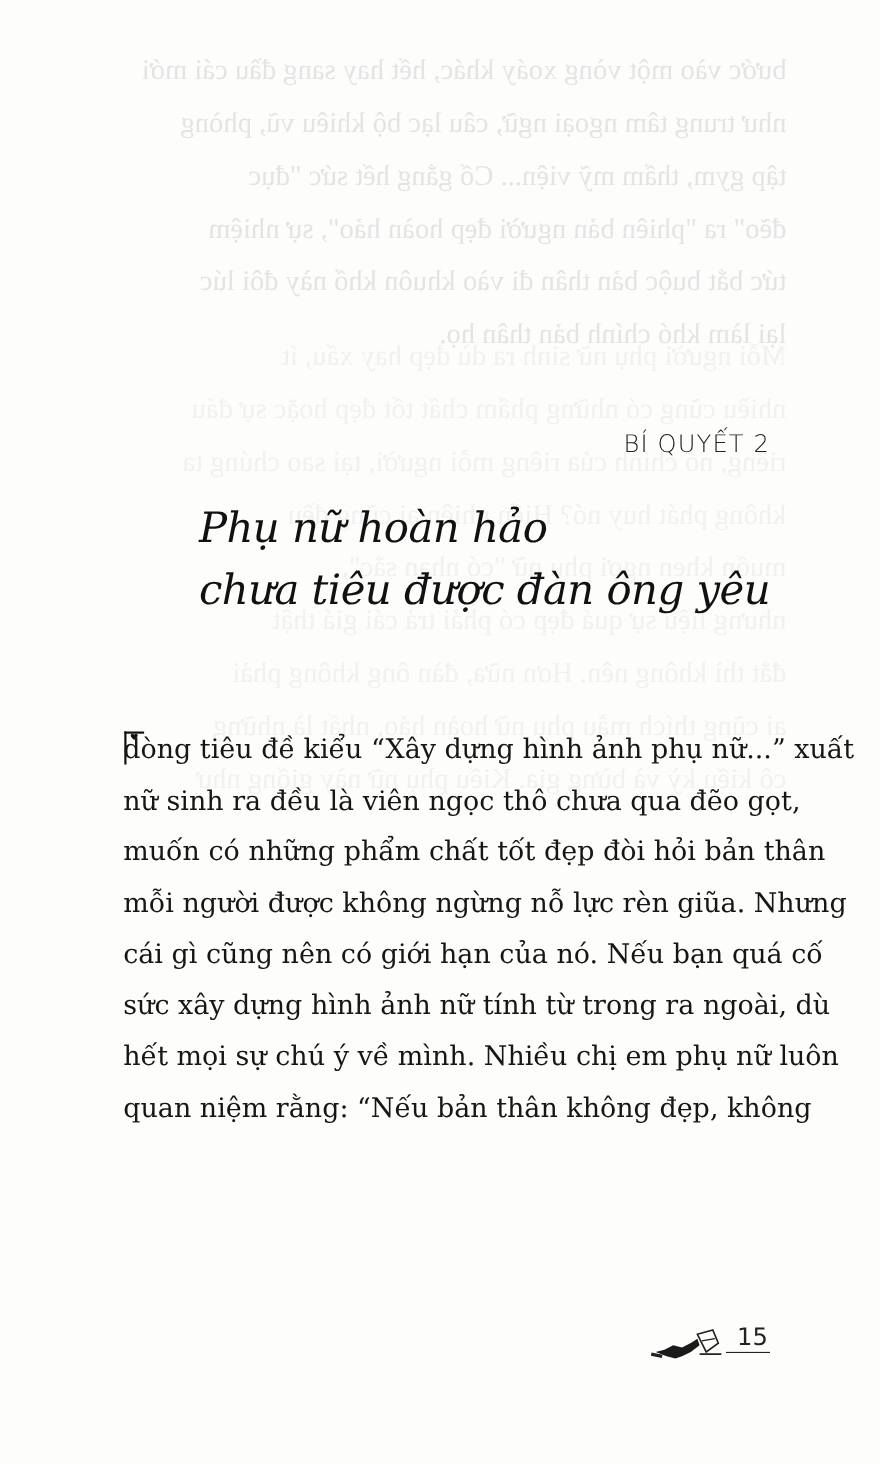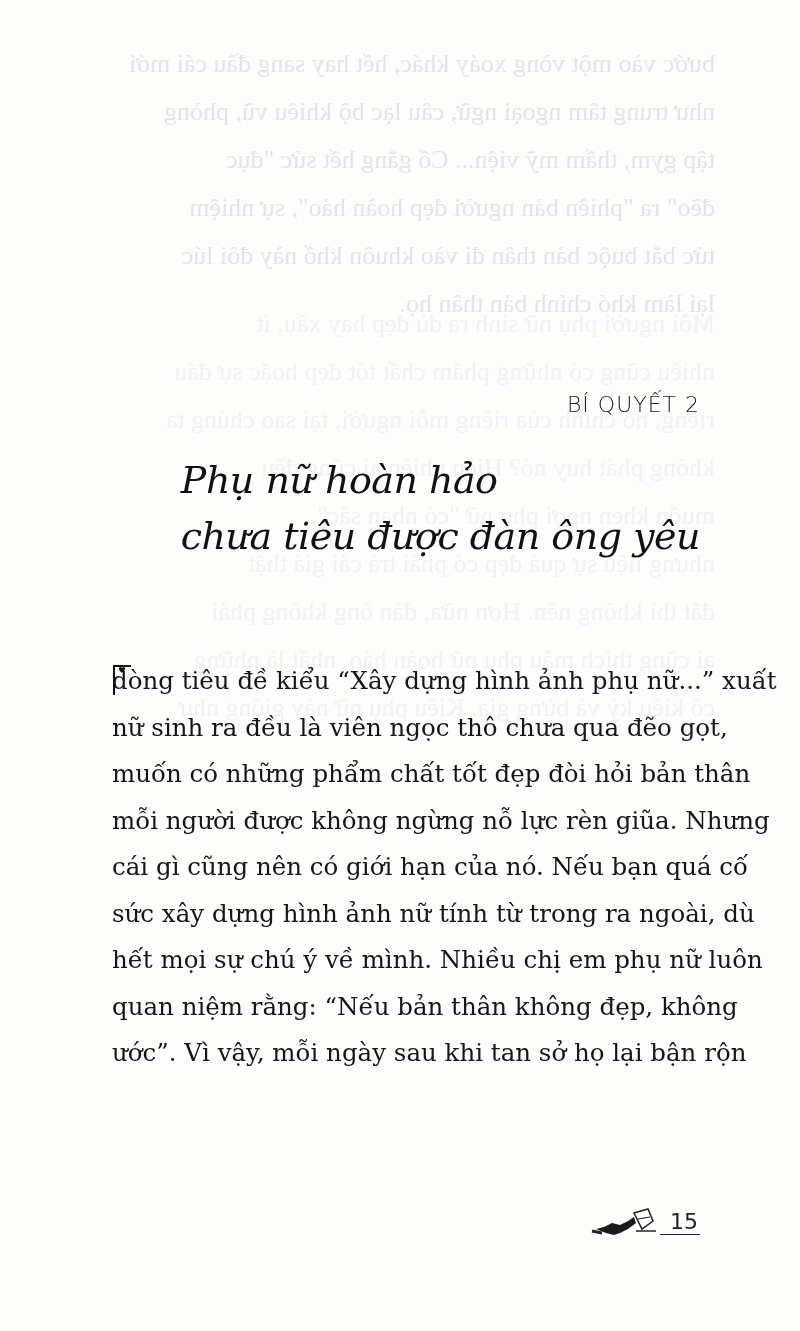"ước”. Vì vậy, mỗi ngày" span.line { html: <span>ước”. Vì vậy, mỗi ngày sau khi tan sở họ lại bận rộn</span> -> none }
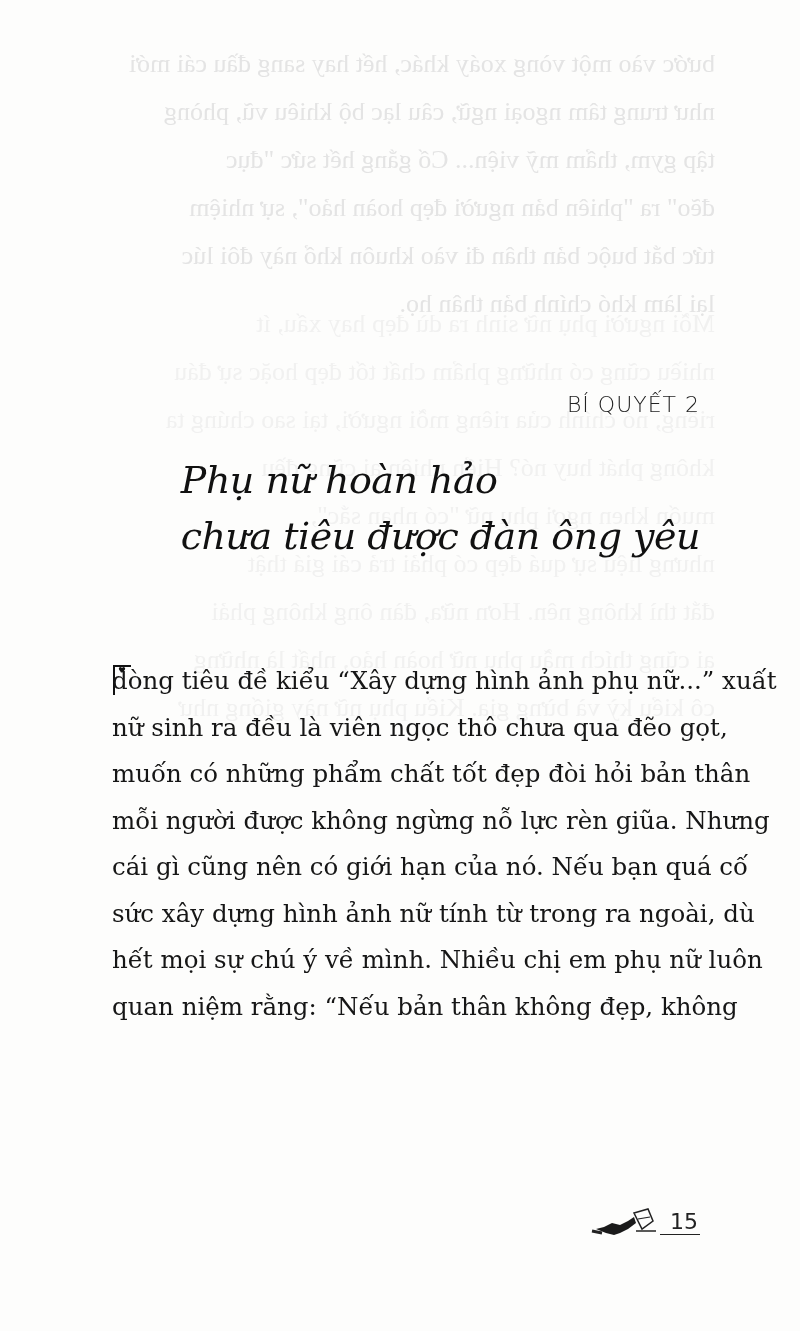"15" .footer { align-items: center -> flex-start }
